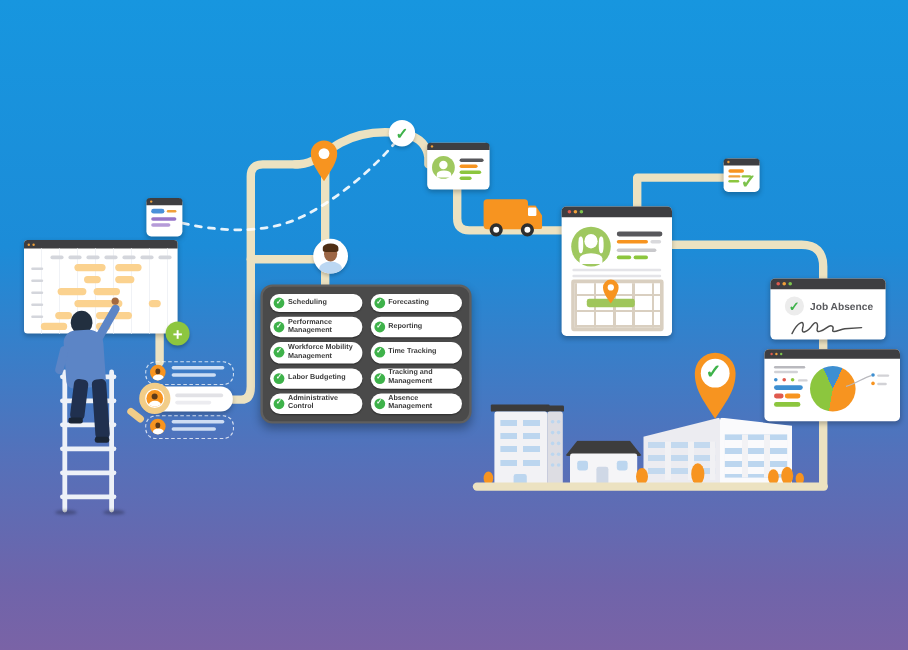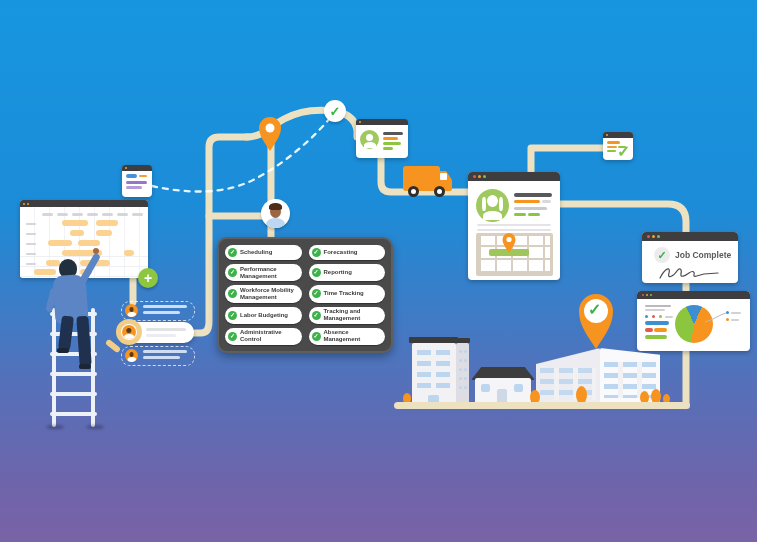"Job Complete" div.abs { text: Complete -> Absence }
